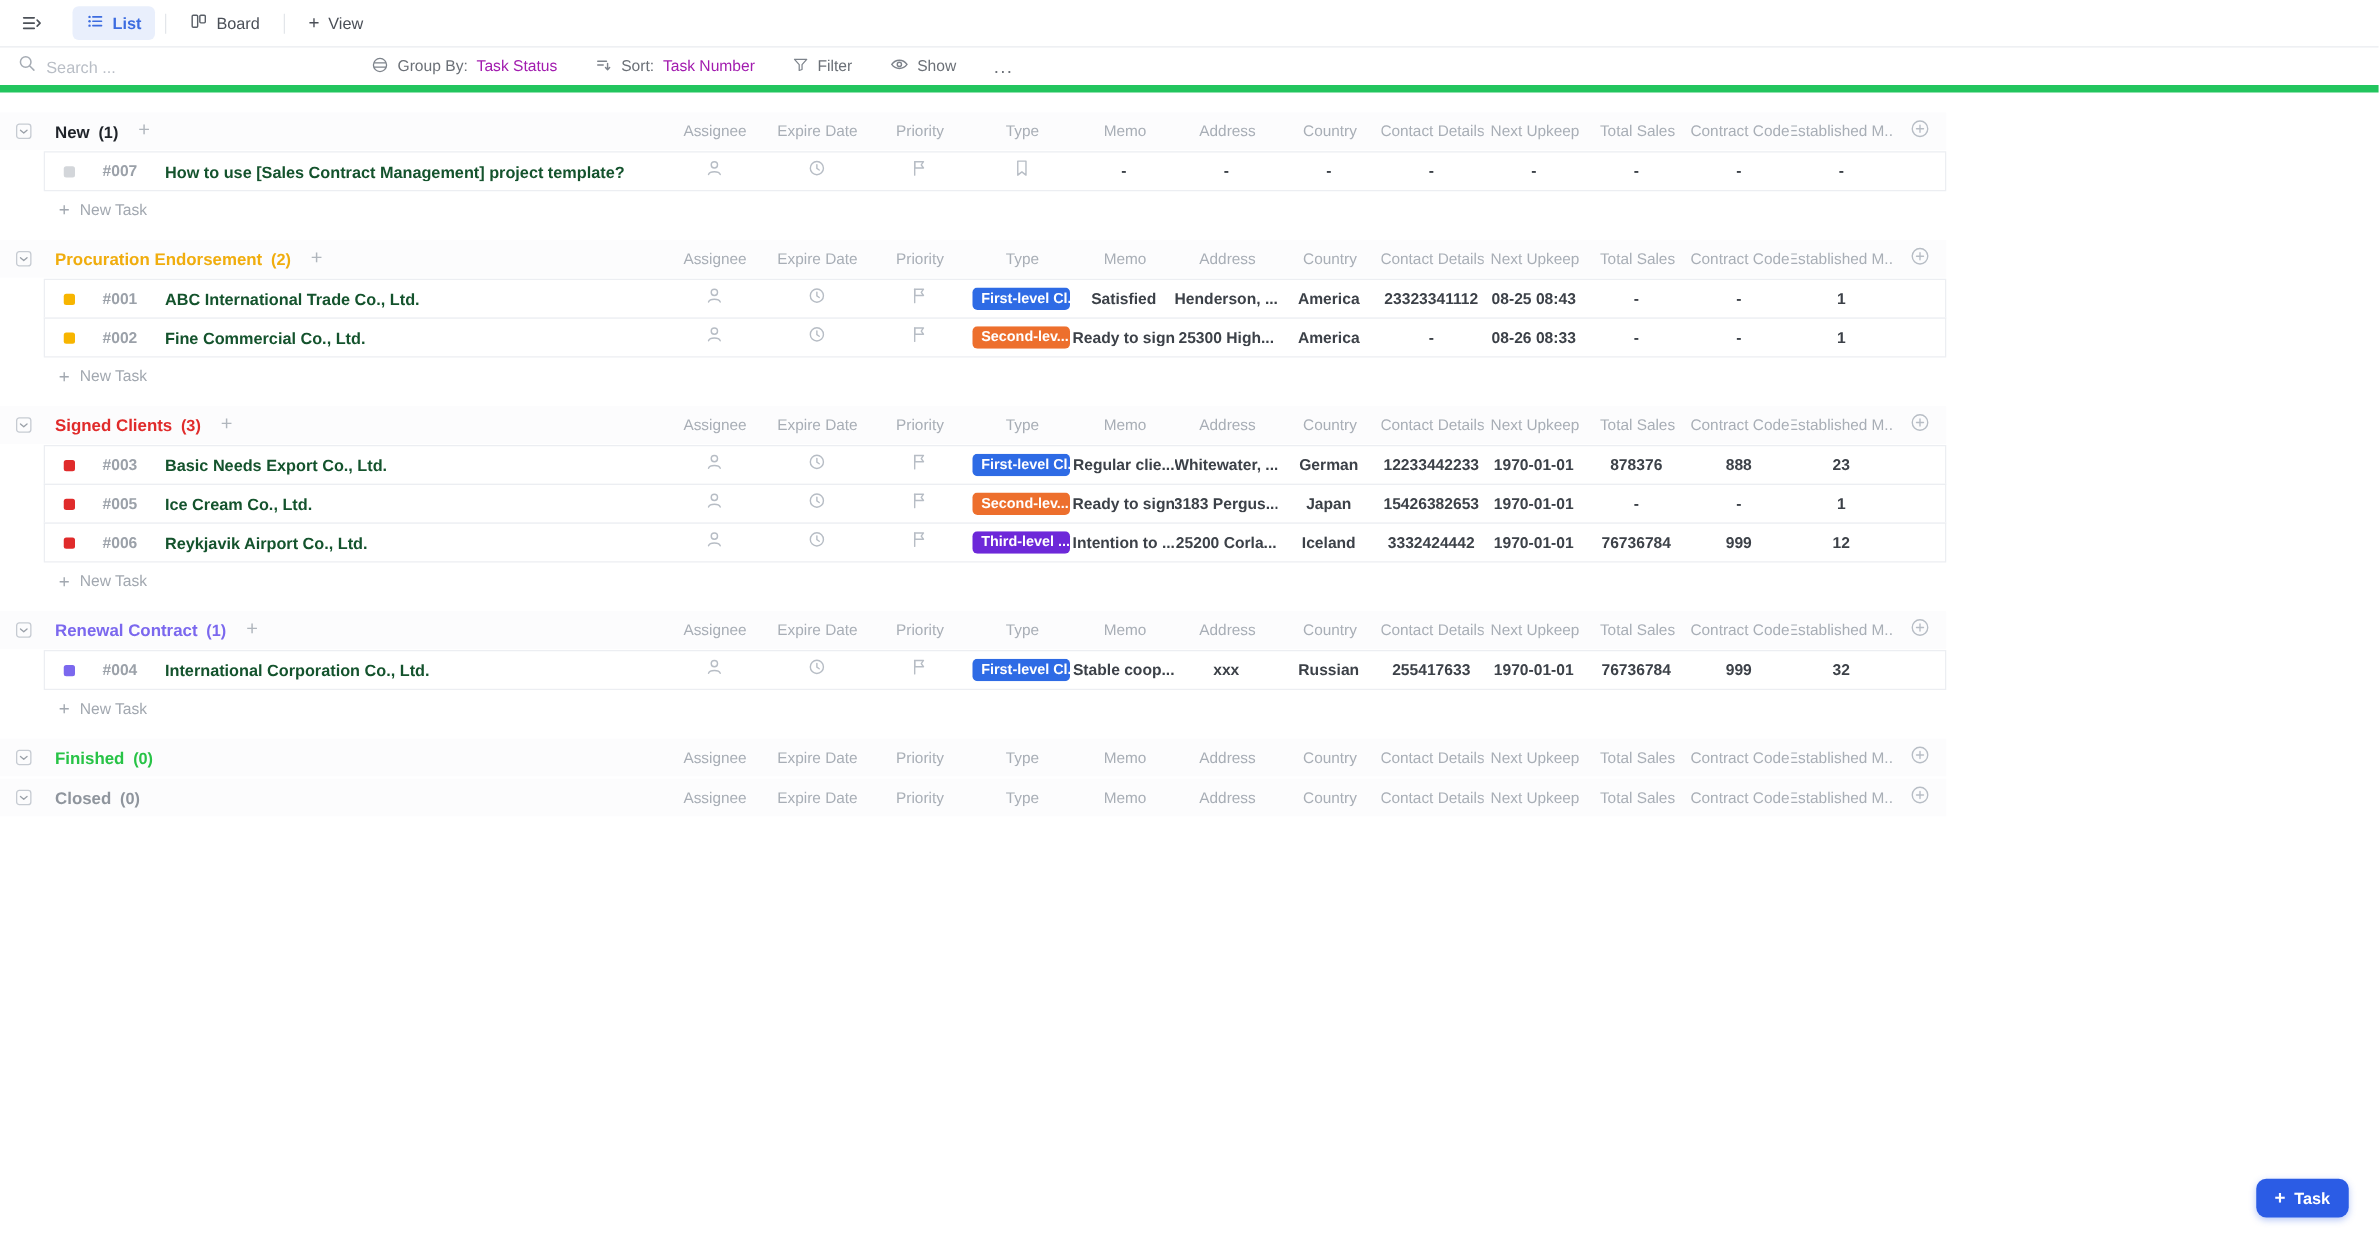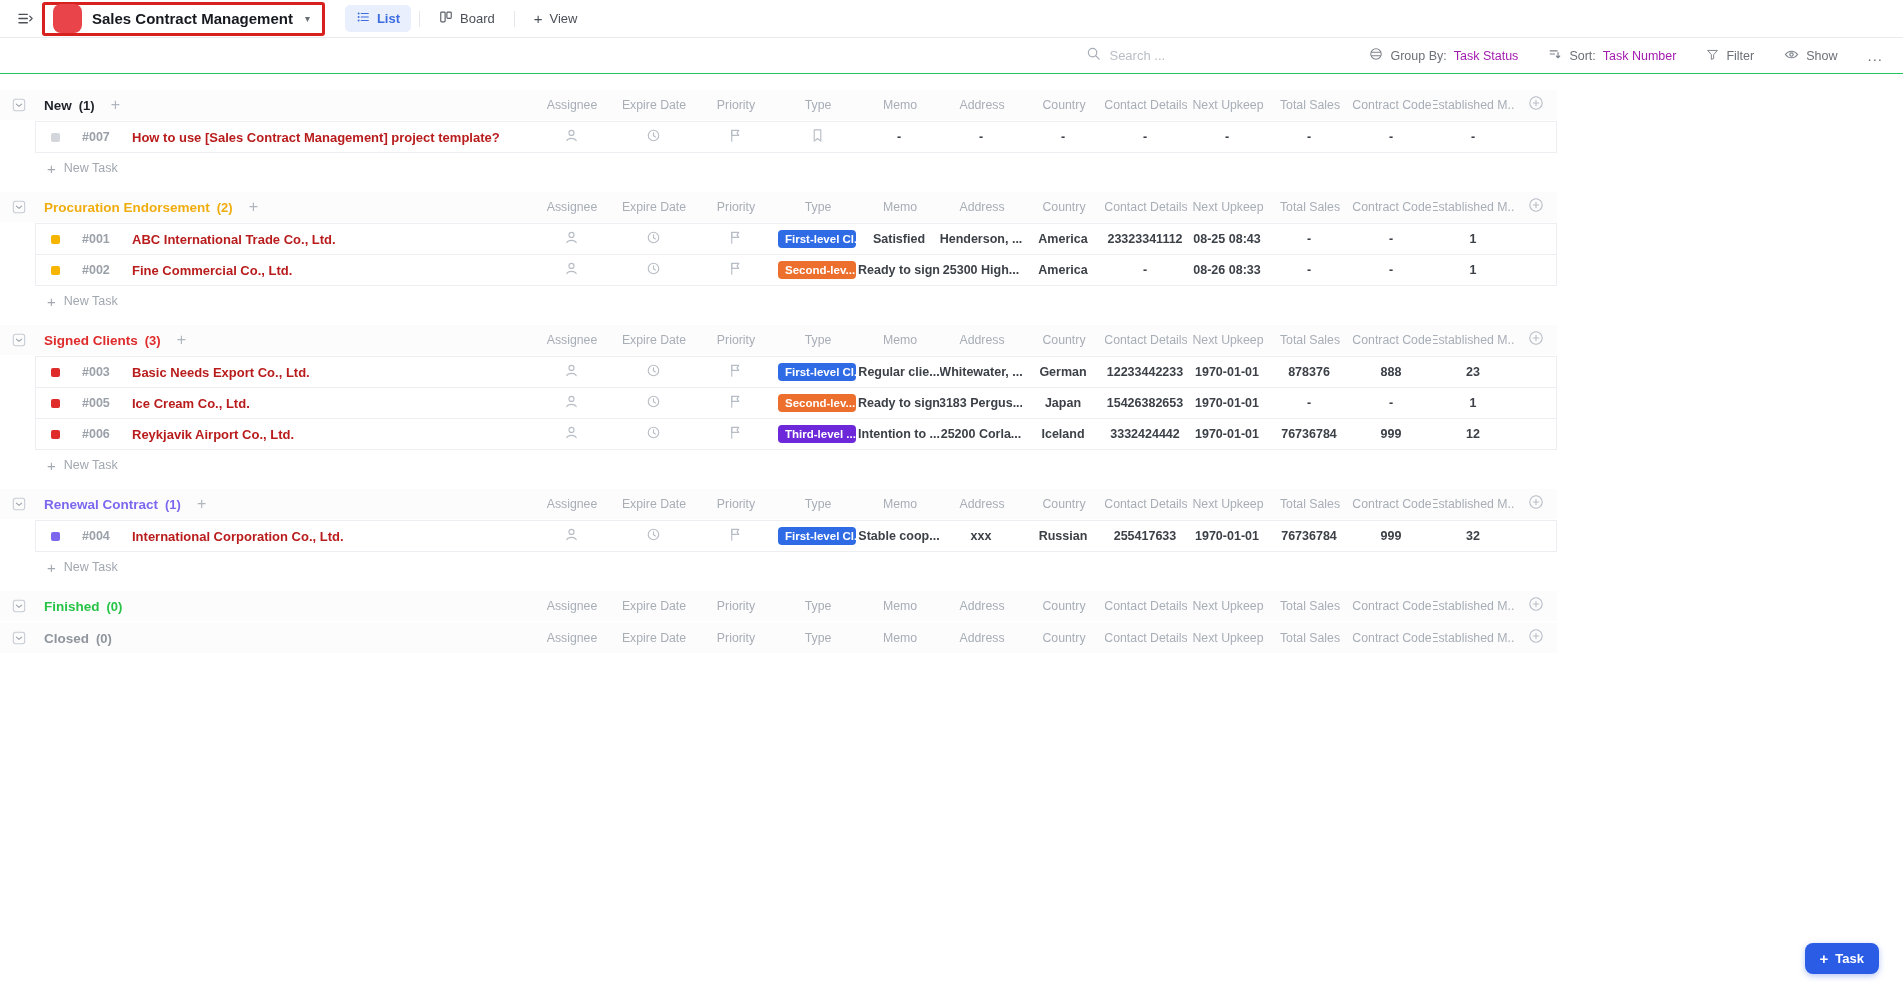"Sales Contract Management" div.annotation { html: <div> <span></span> <span>Sales Contract Management</span> <span>▾</span> </div> -> none }
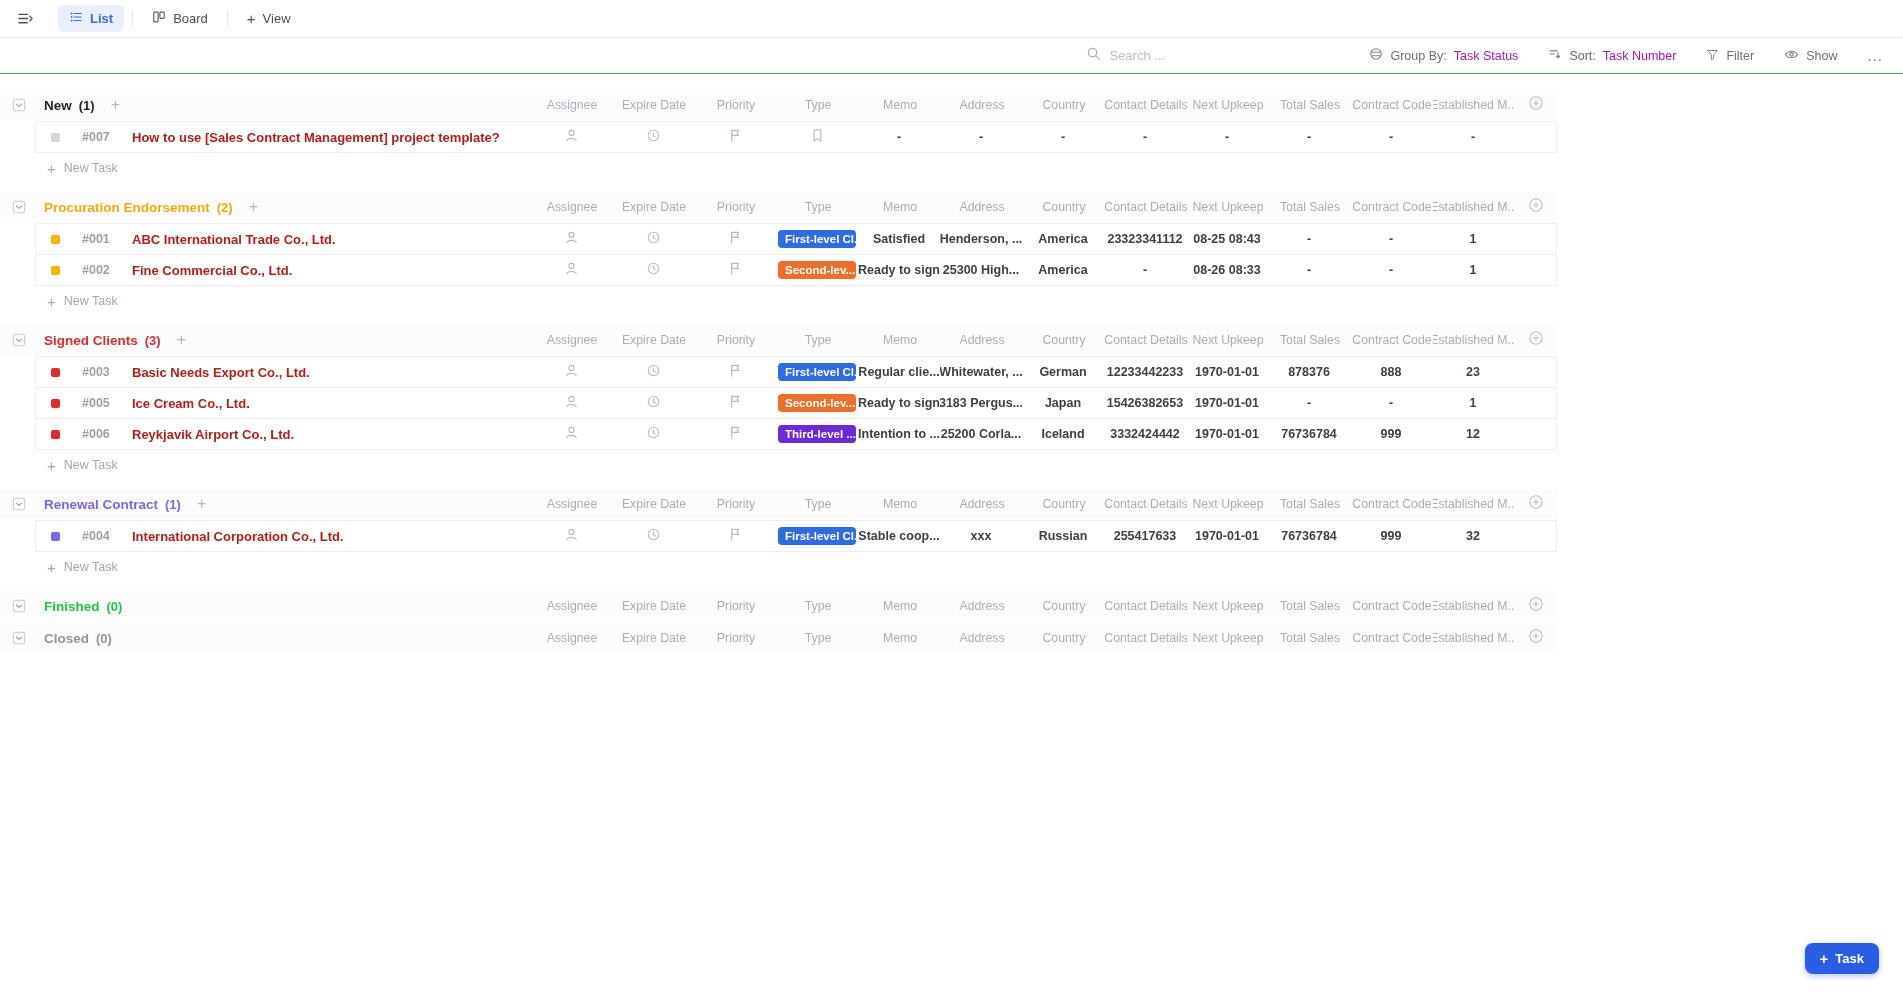"Search ..." .toolbar { border-bottom: 1px solid #22c55e -> 6px solid #22c55e; justify-content: flex-end -> flex-start }
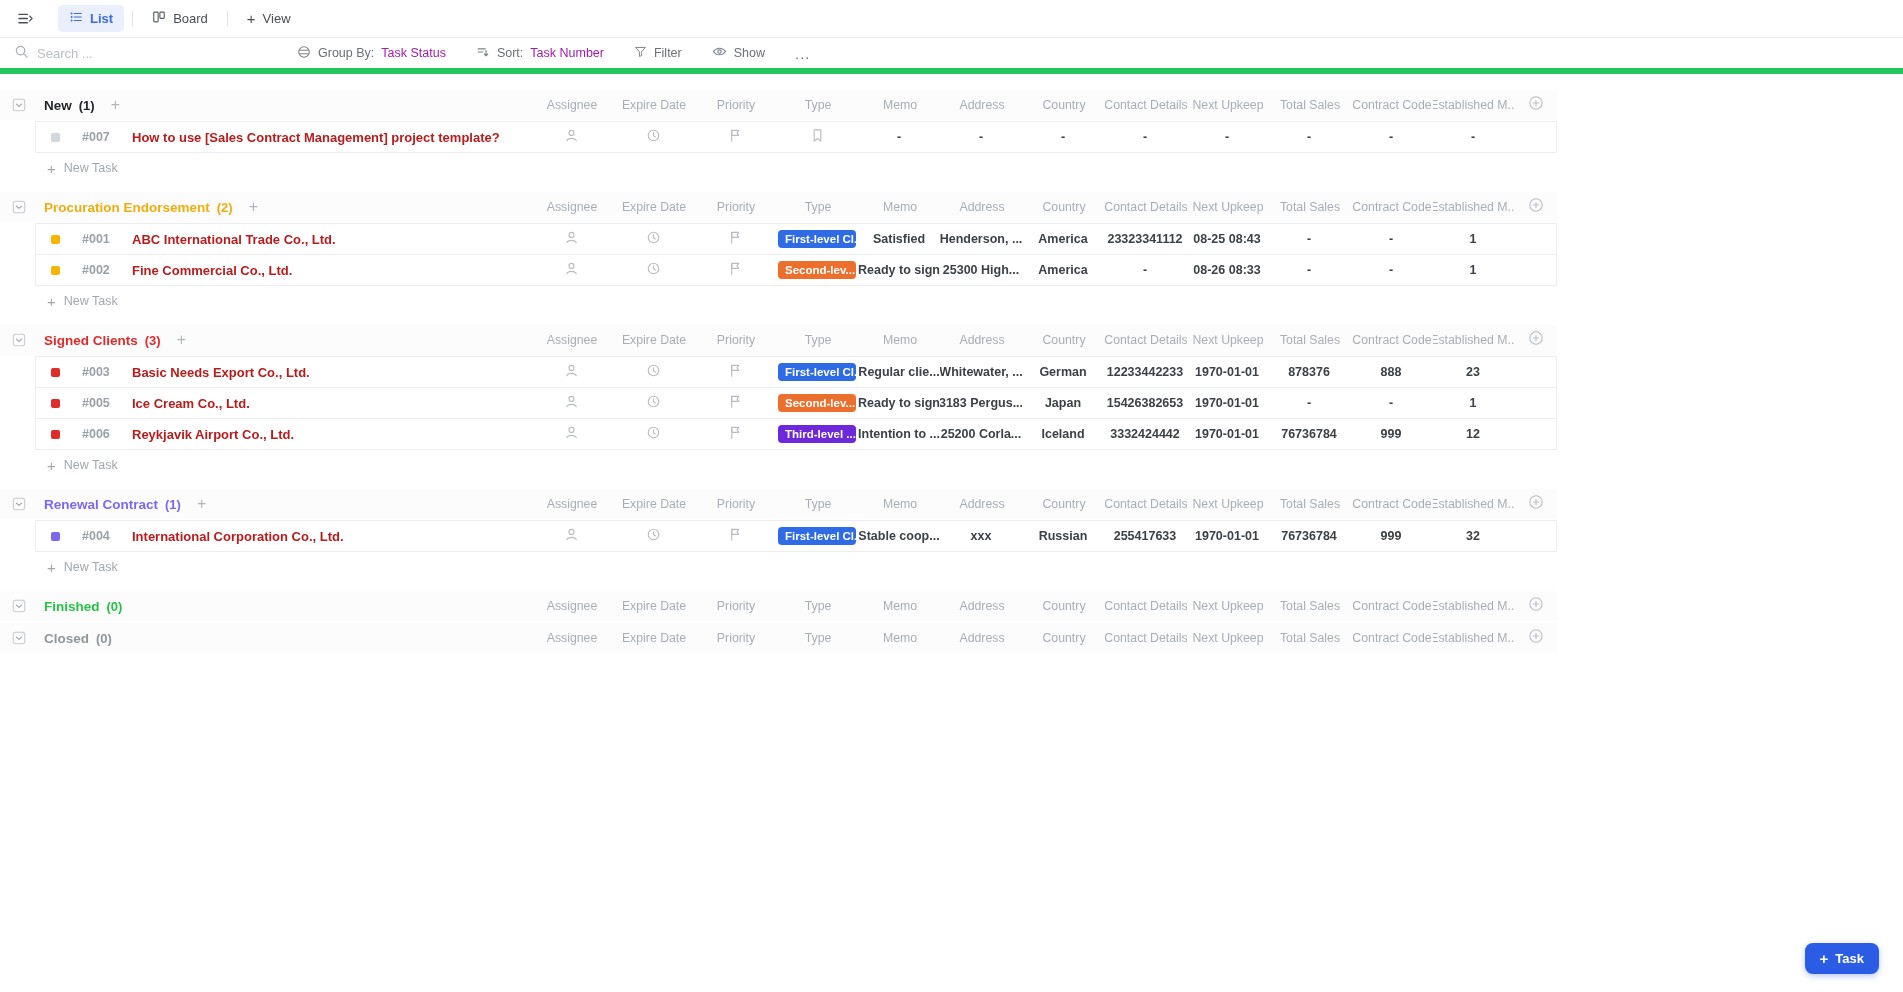"How to use [Sales Contract" .ttitle { color: #b91c1c -> #14532d }
